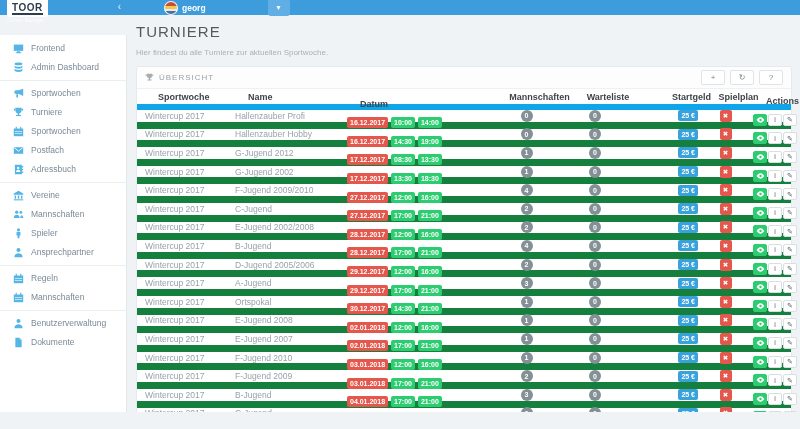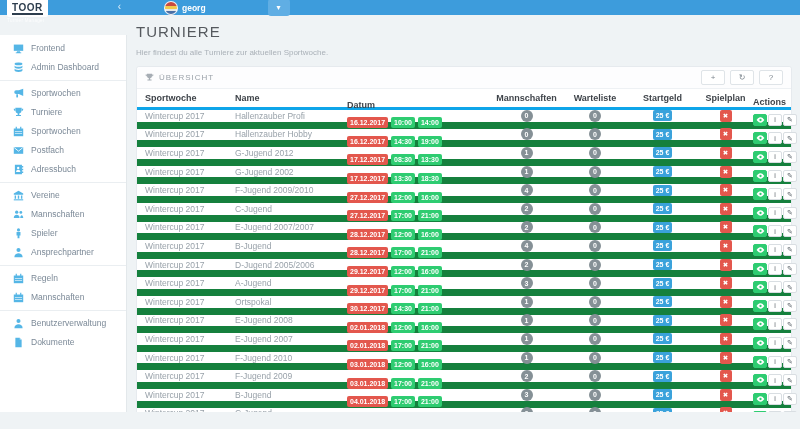"Sportwoche" .thead { border-bottom: 3px solid #0ea5e9 -> 6px solid #0ea5e9; padding: 0 8px -> 0 21px }
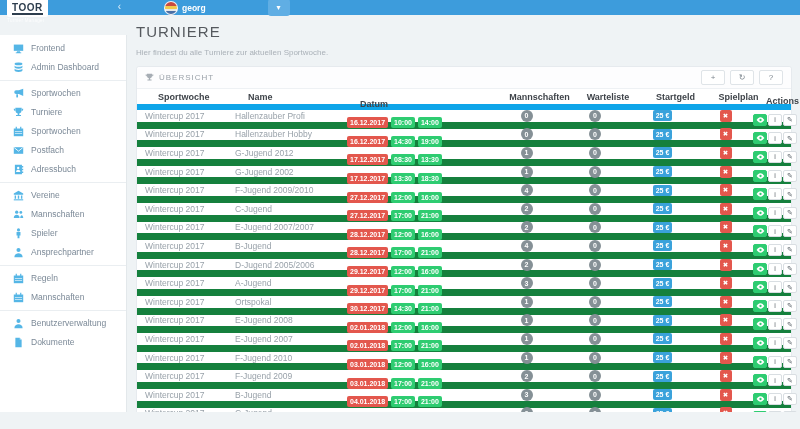"Startgeld" .c-sg { text-align: center -> right }
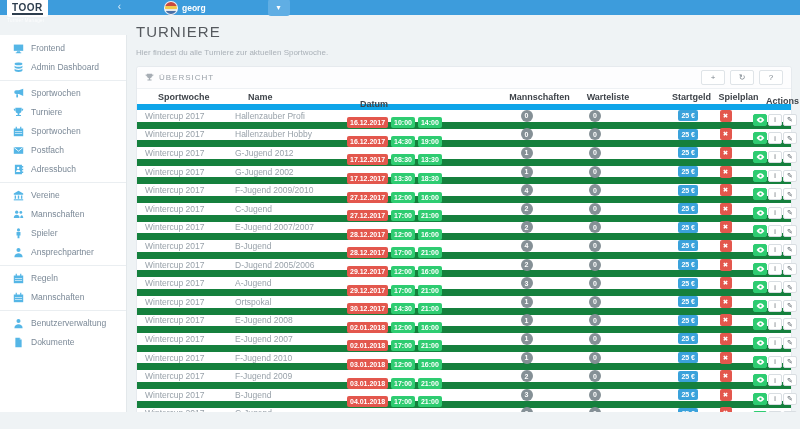"E-Jugend 2007/2007" div.c { text: 2007/2007 -> 2002/2008 }
